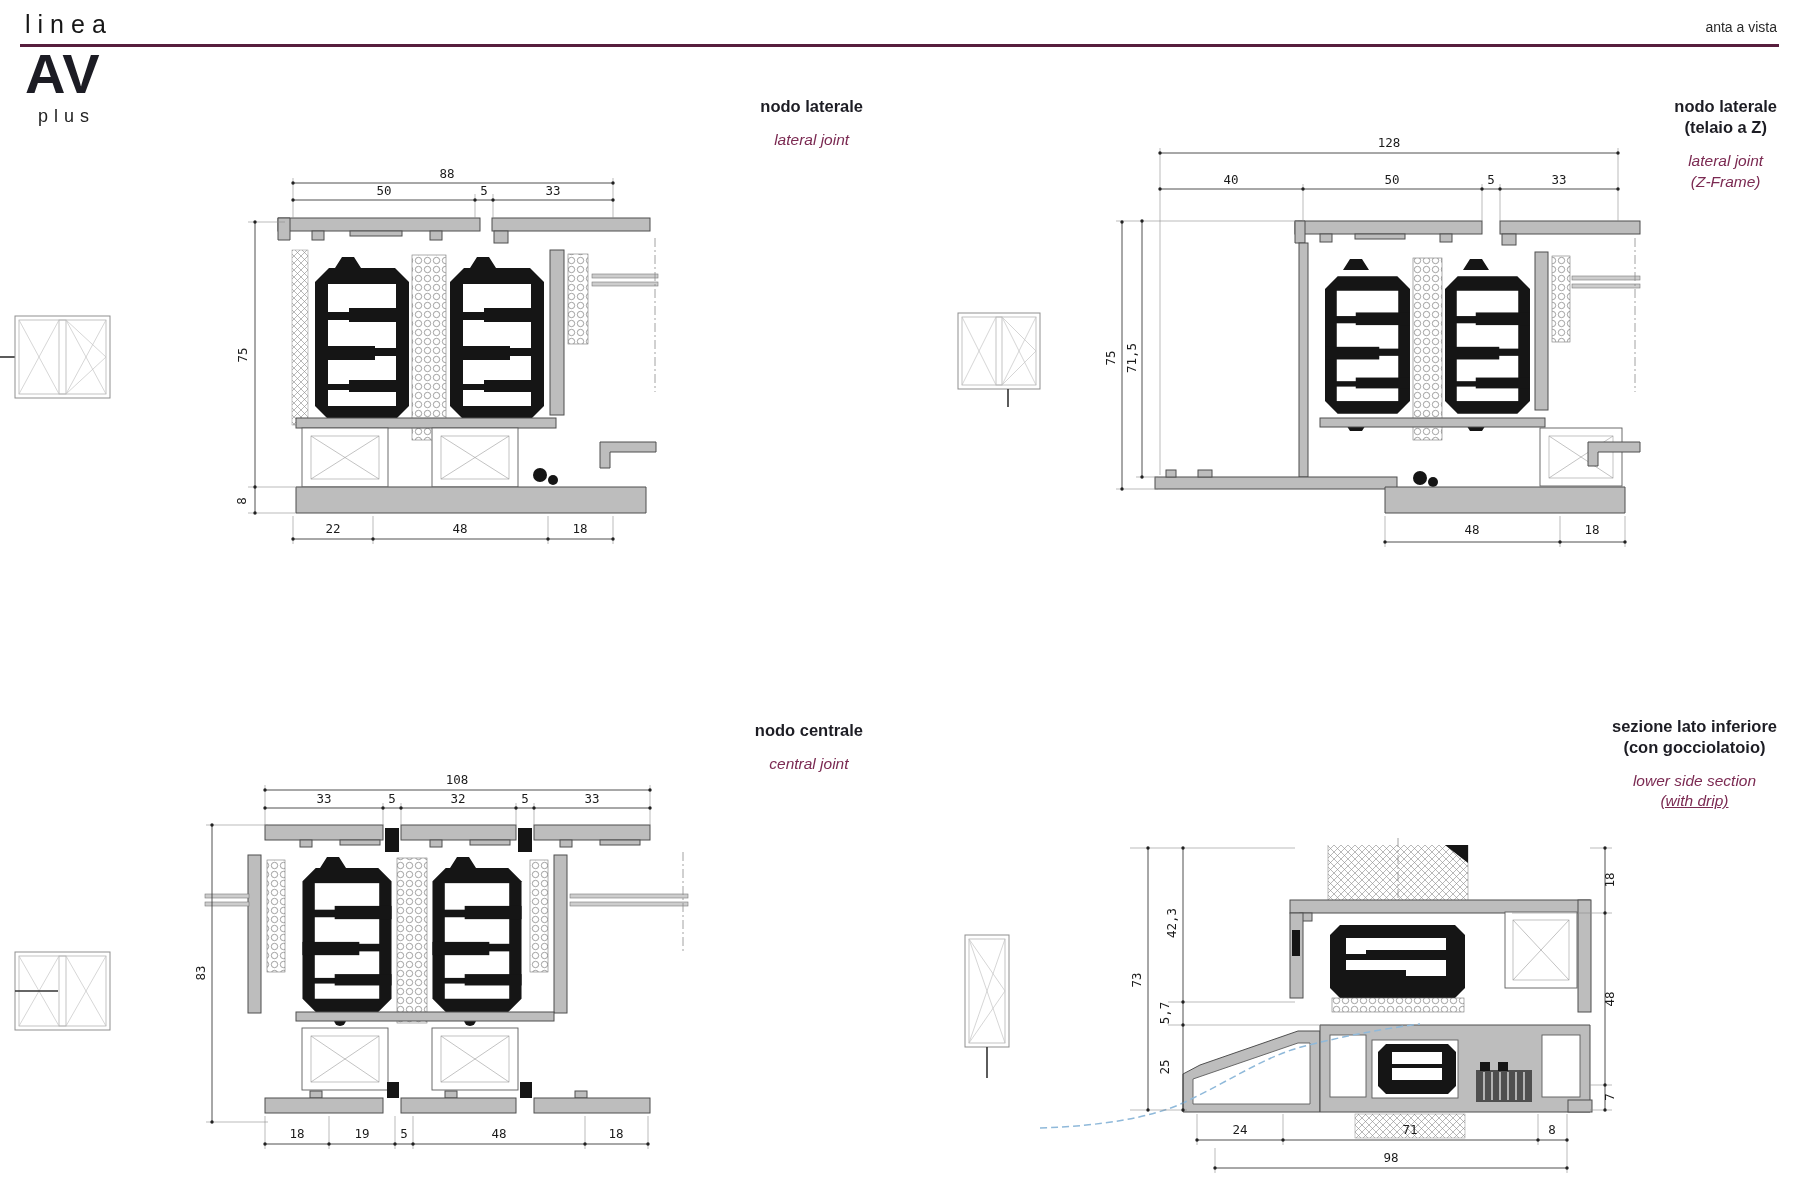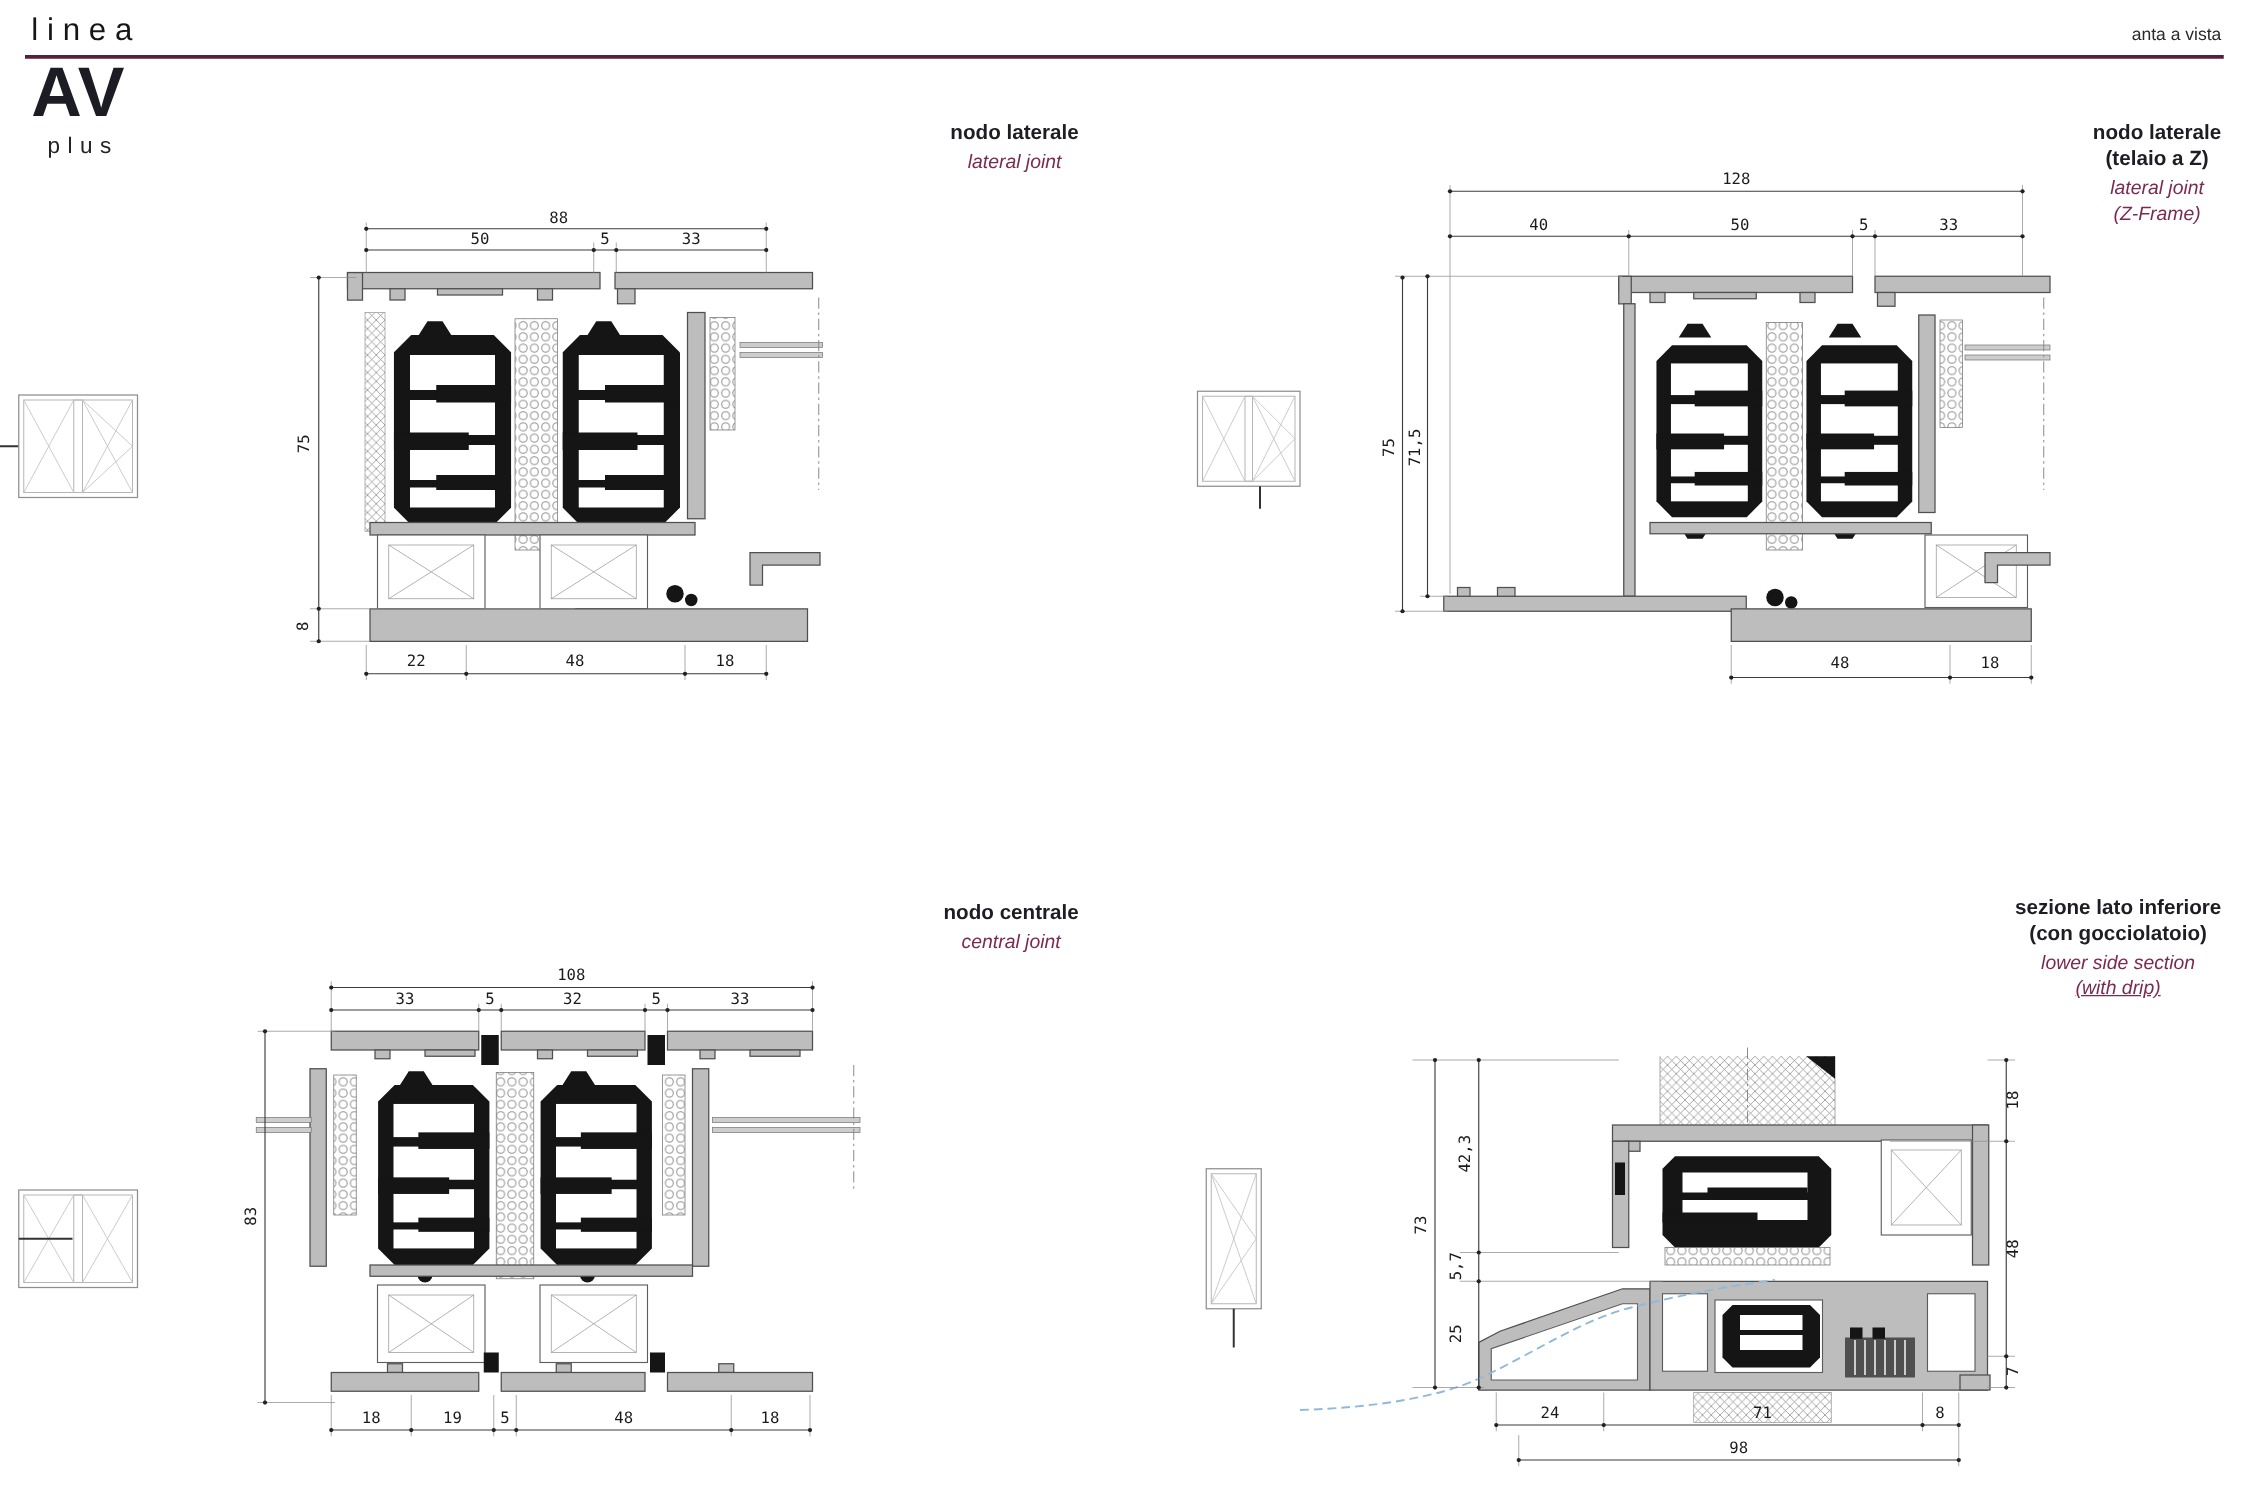"lateral joint" .dsub { margin-top: 3px -> 13px }
